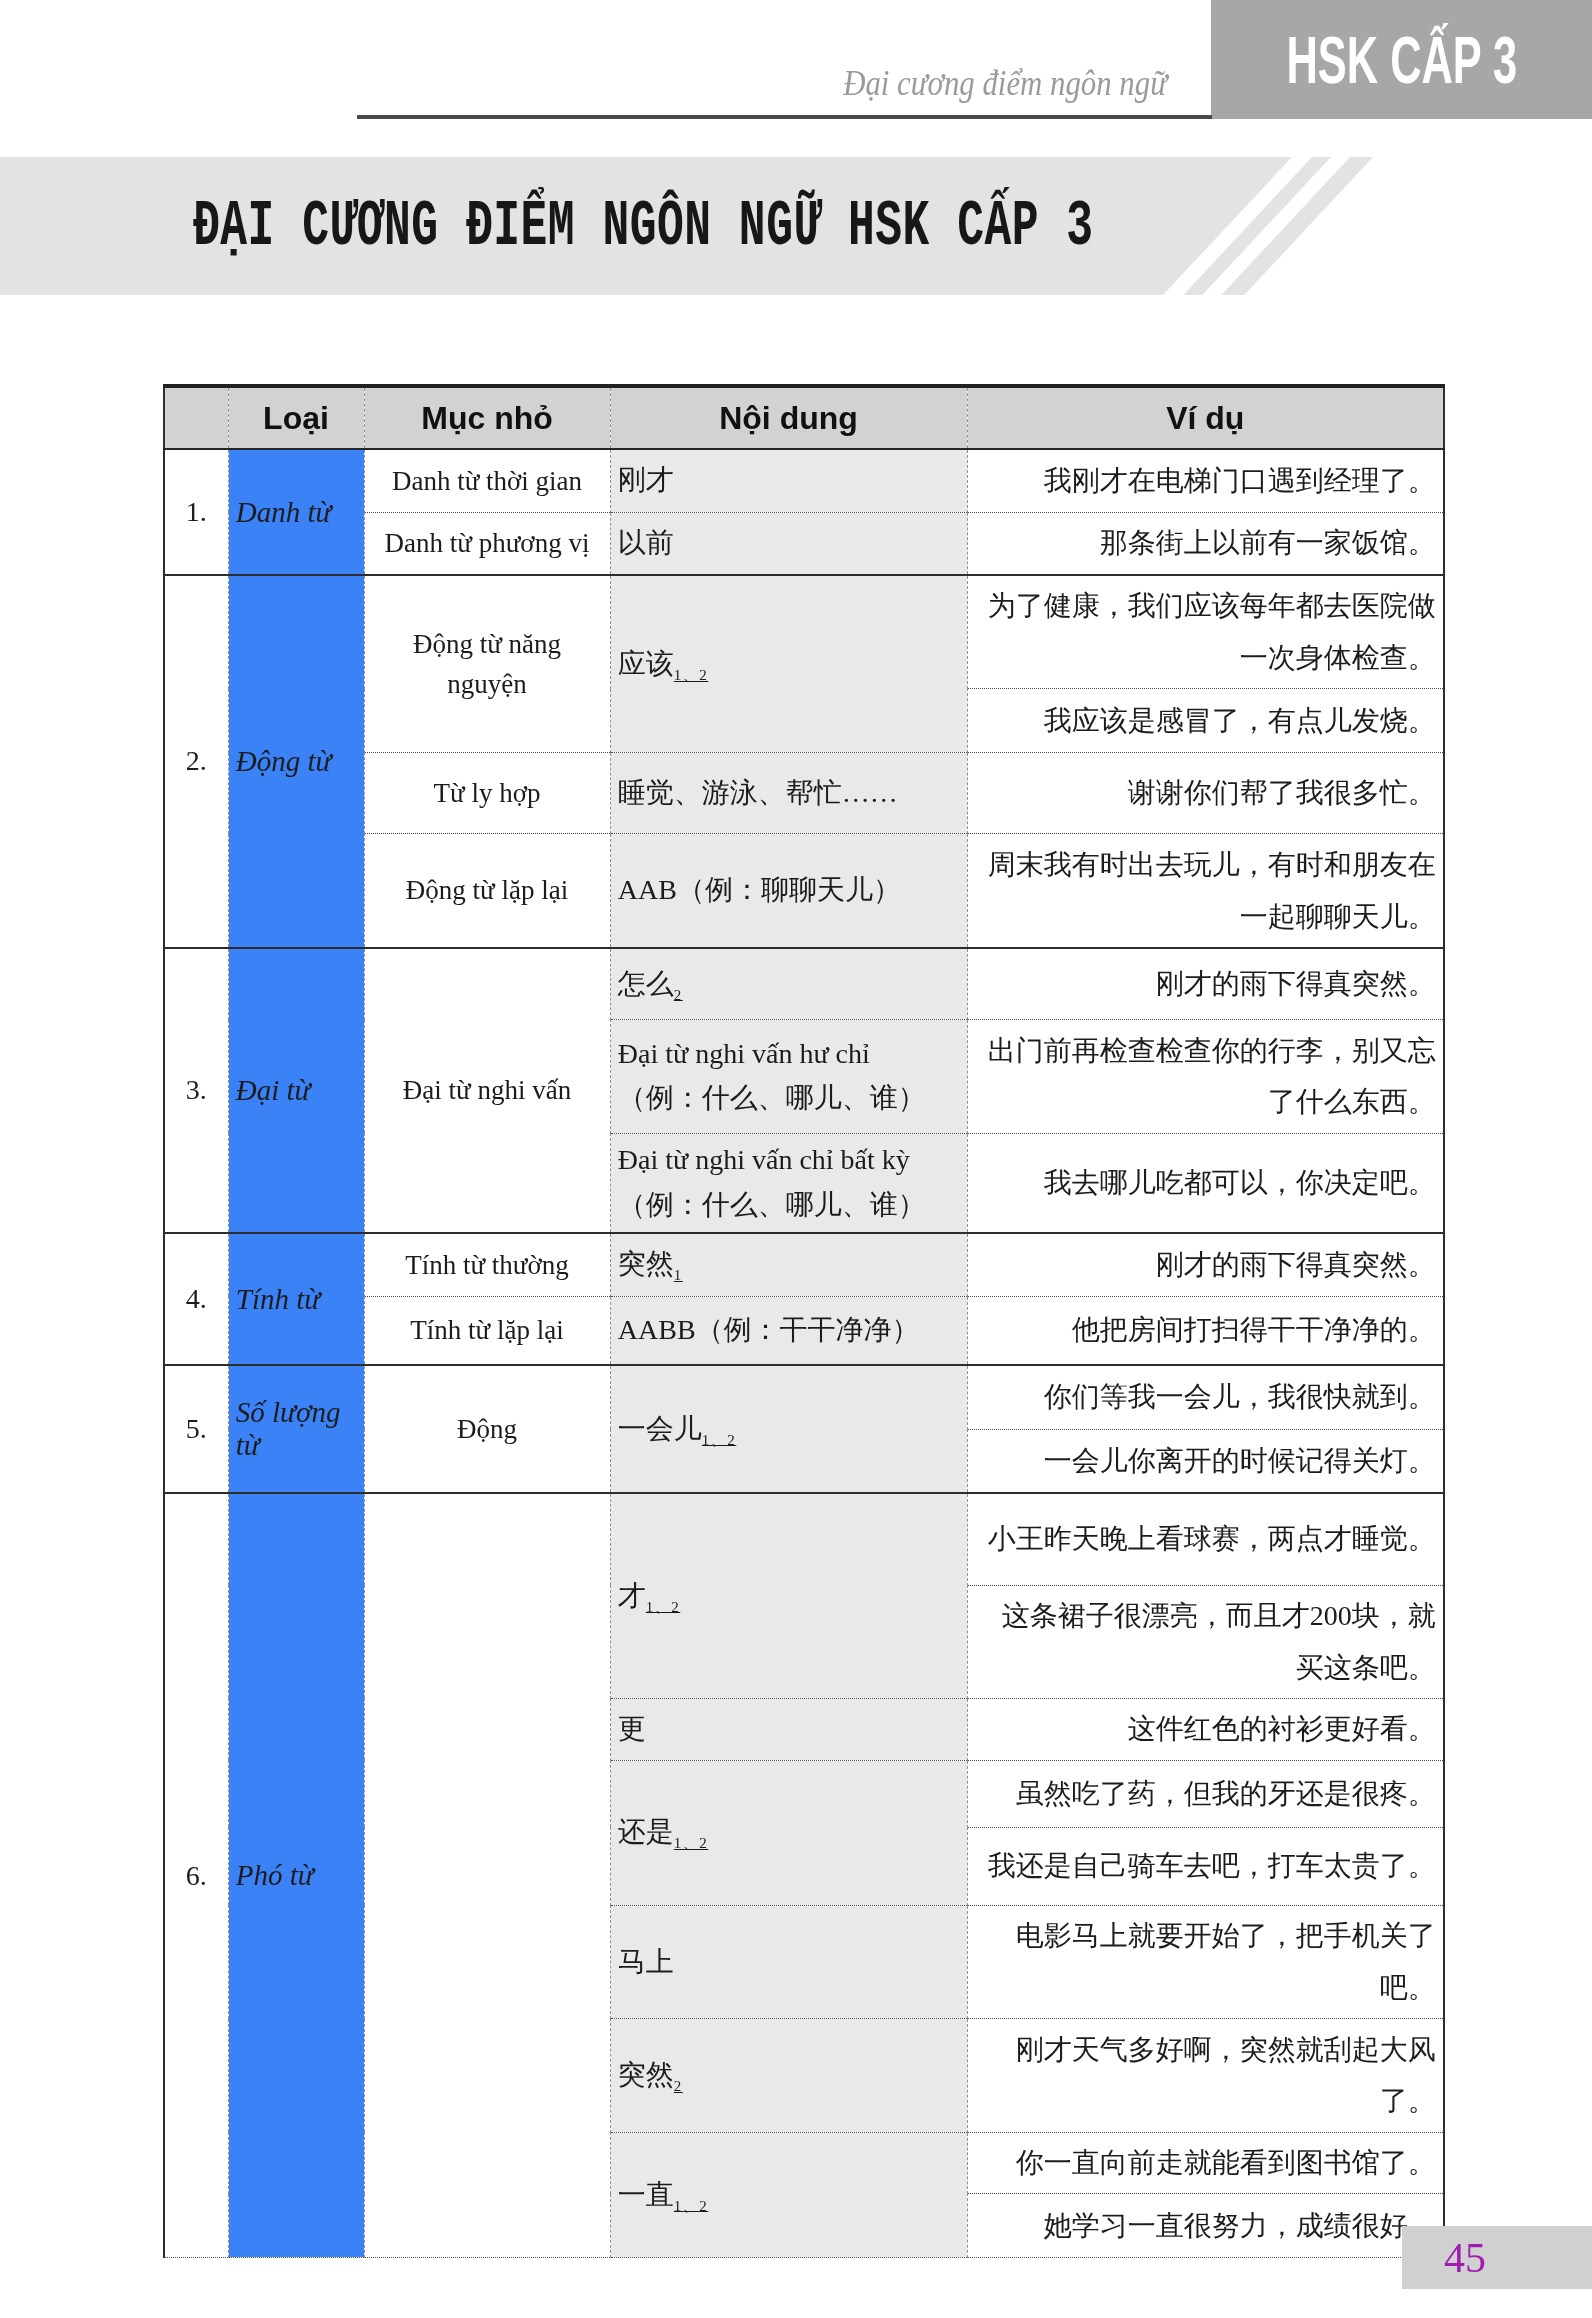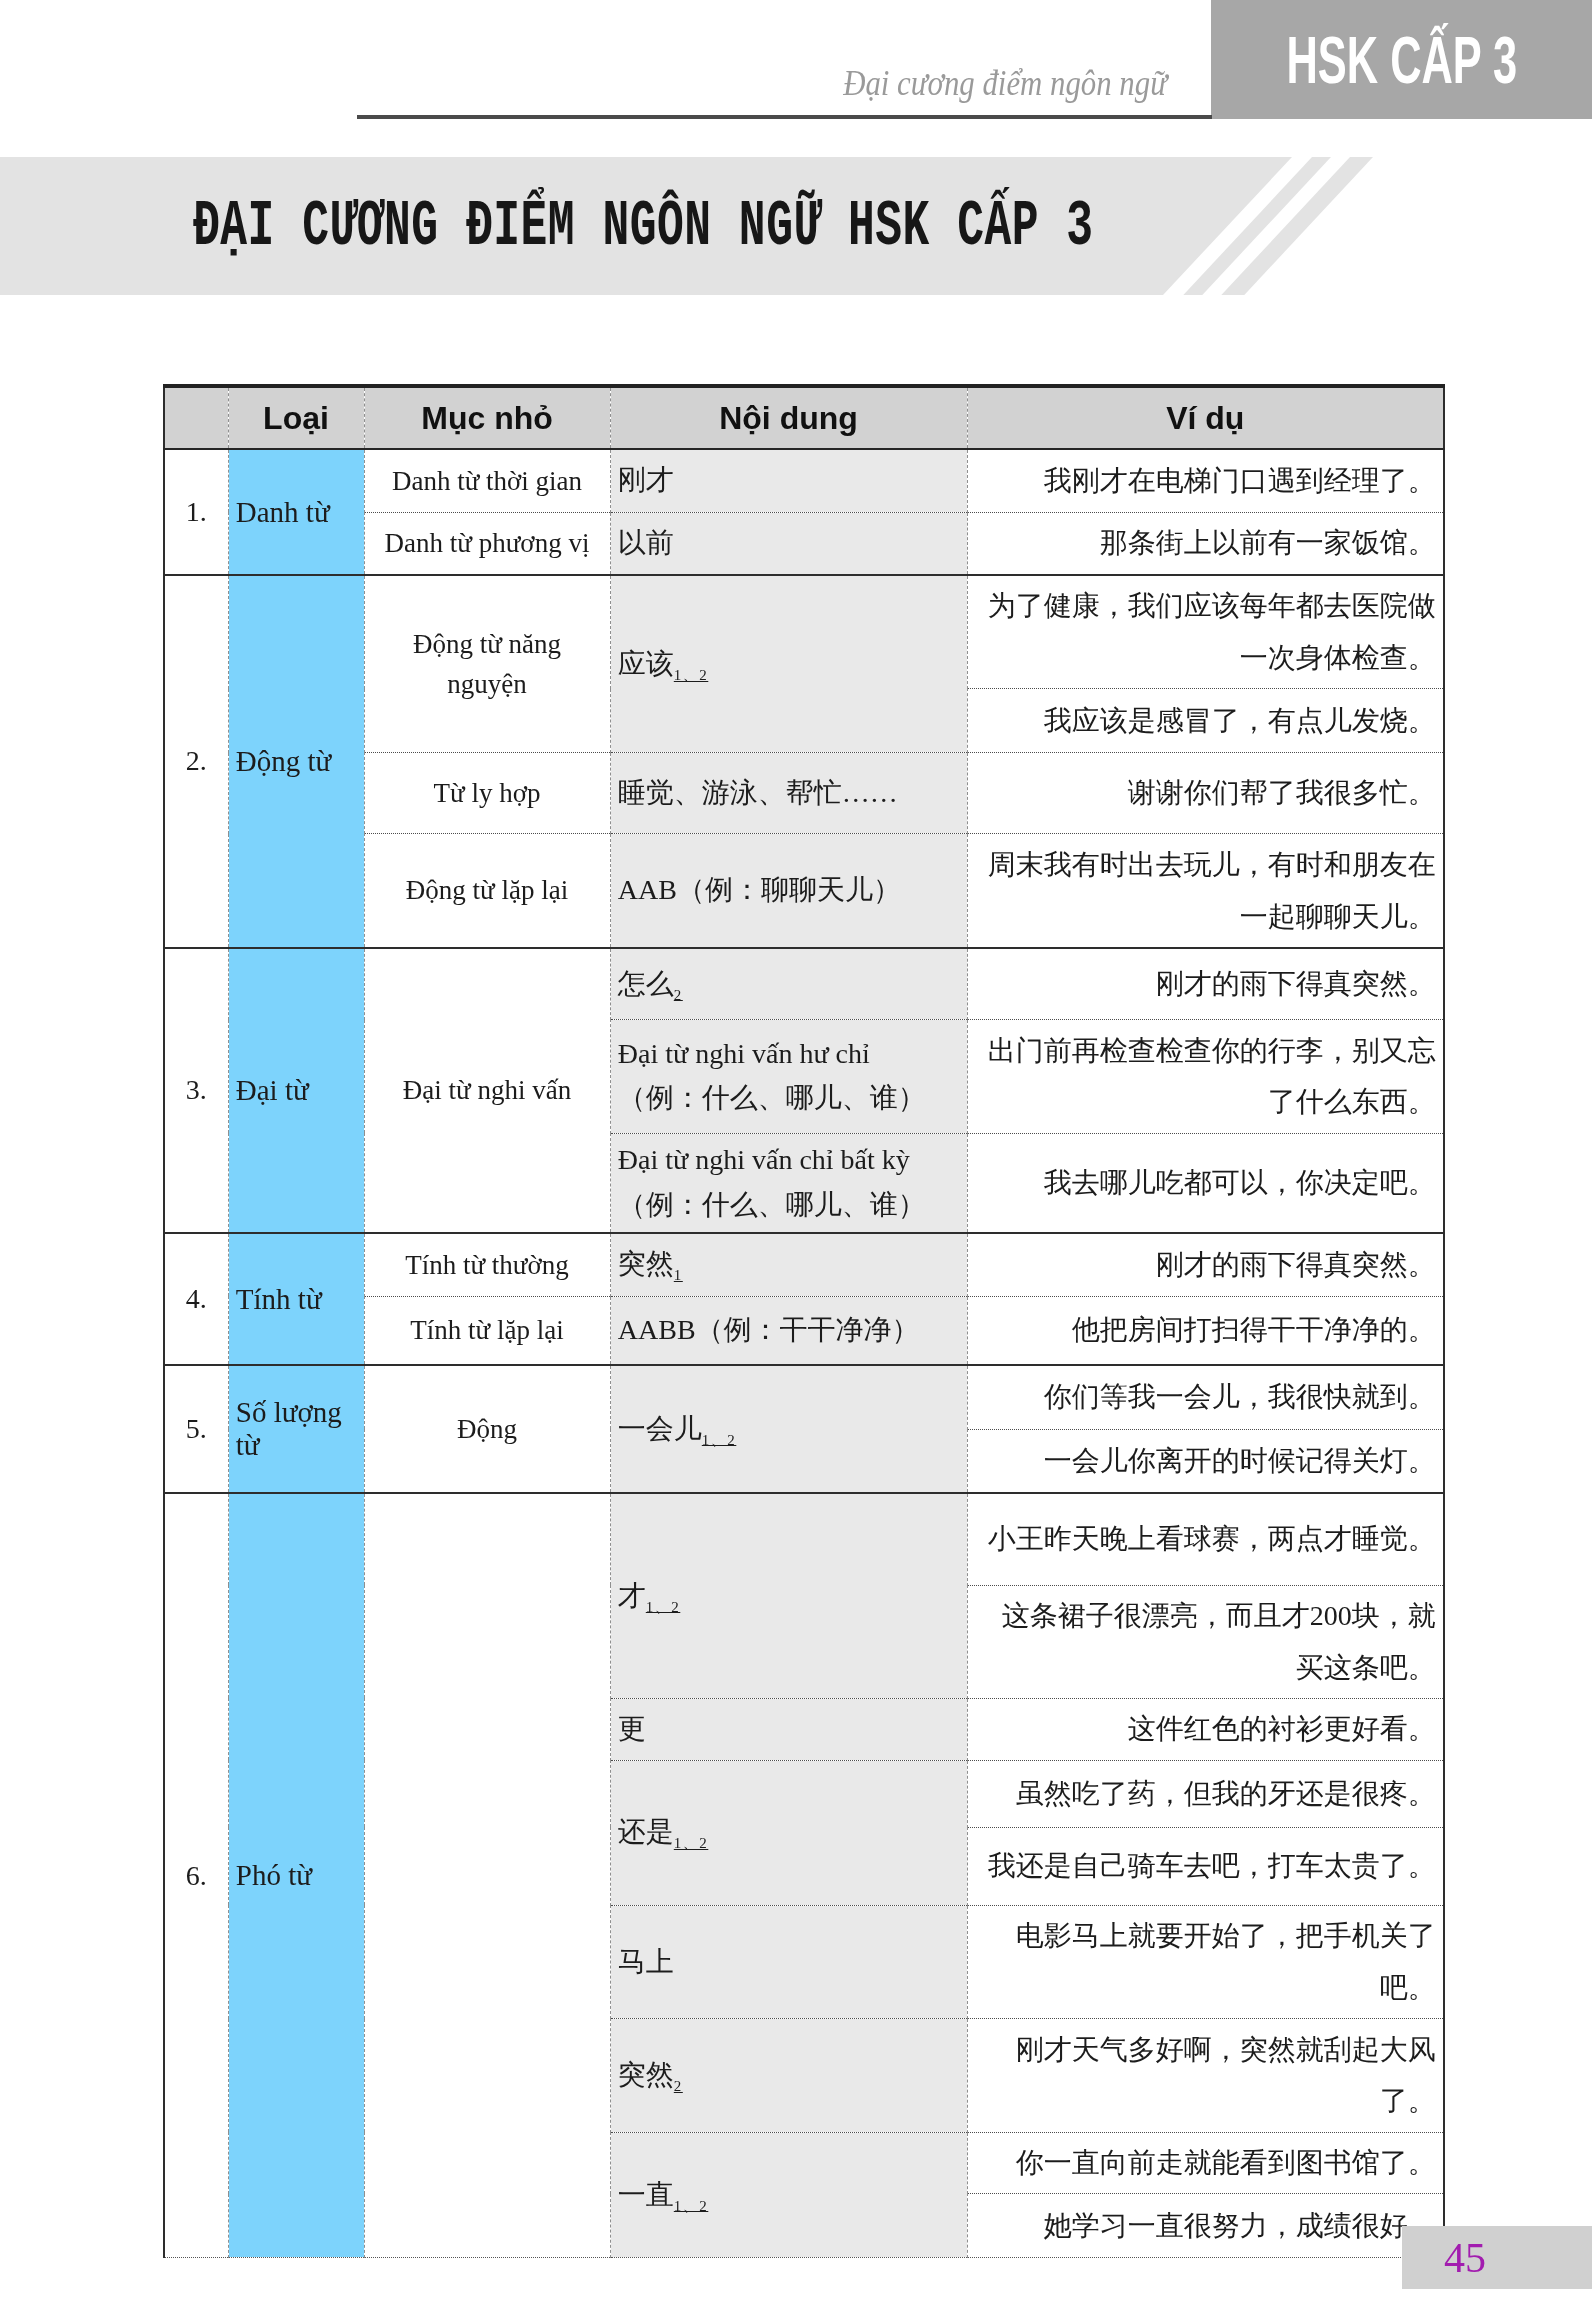"Danh từ" .c-loai { background: #7dd3fc -> #3b82f6; font-style: none -> italic }
